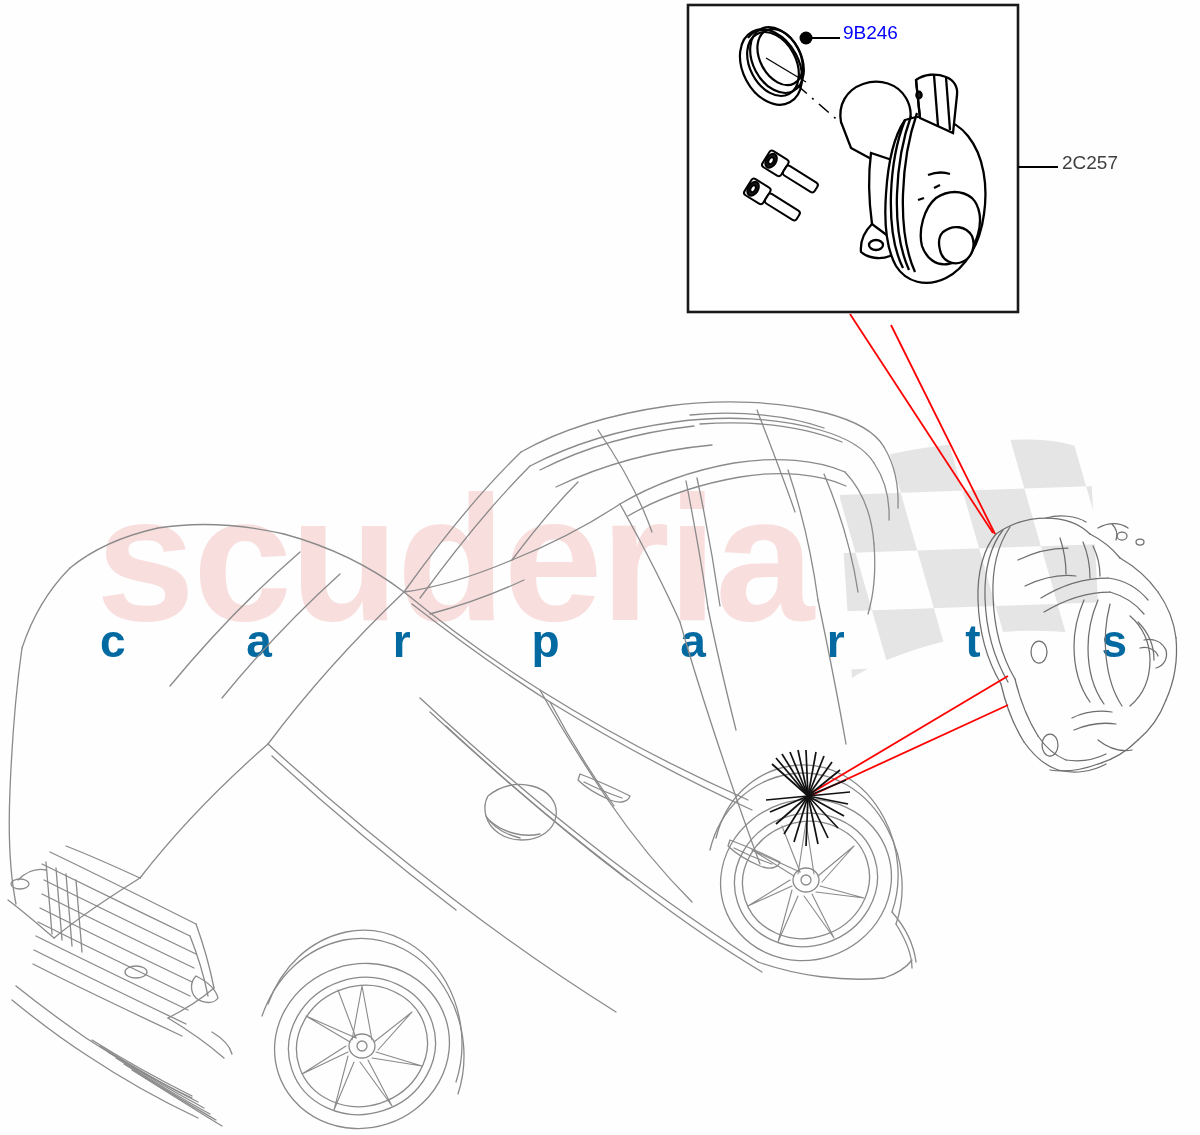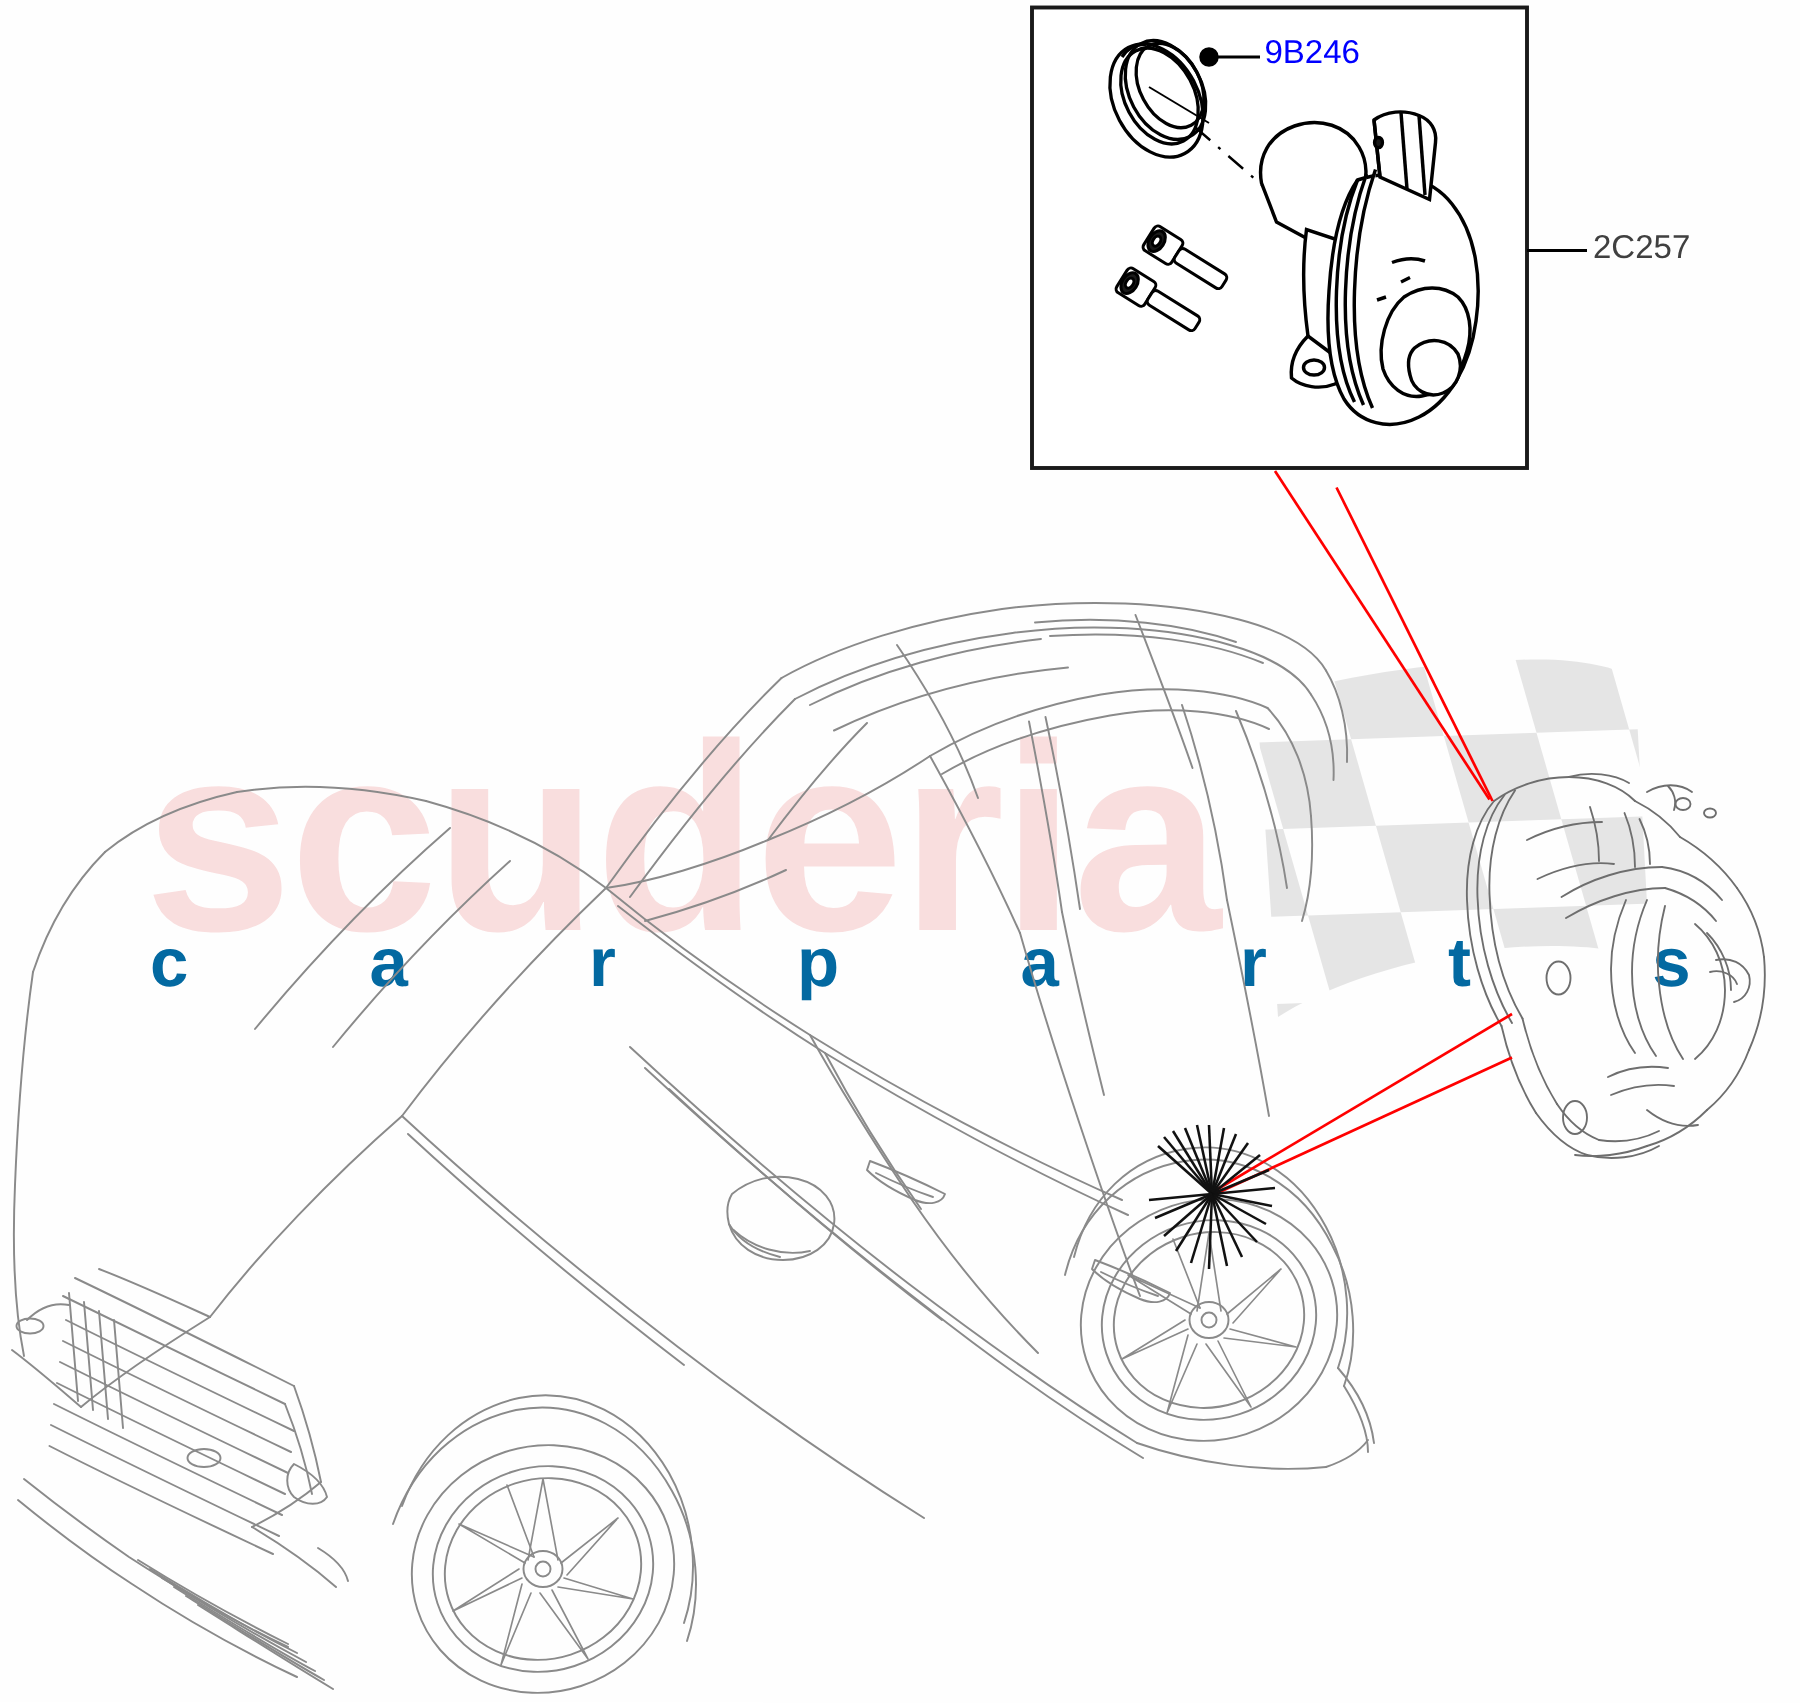"9B246" .pn-label { font-size: 22px -> 19px }
